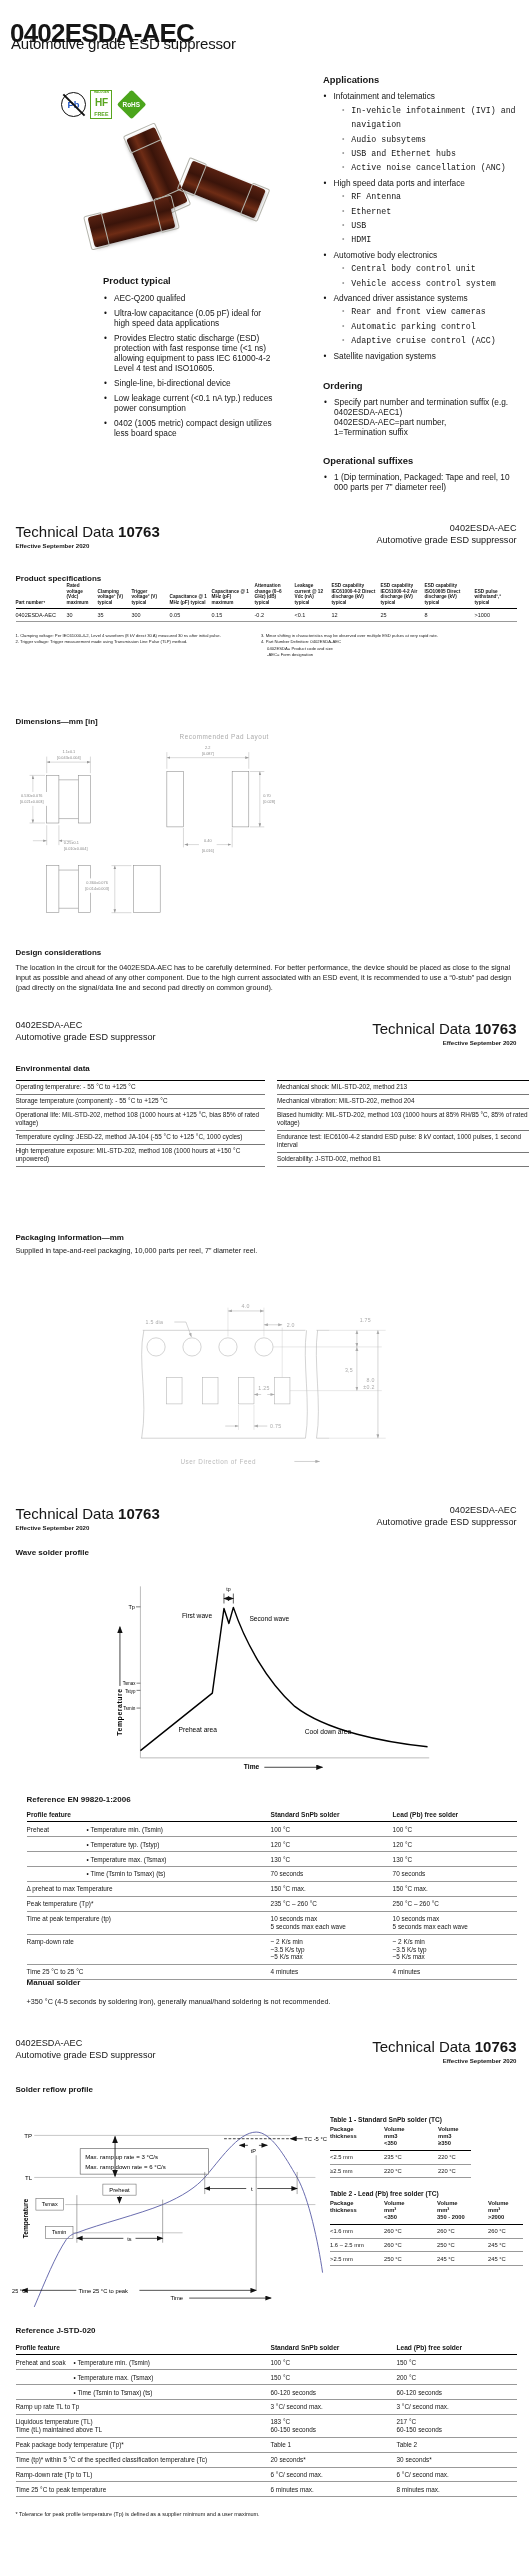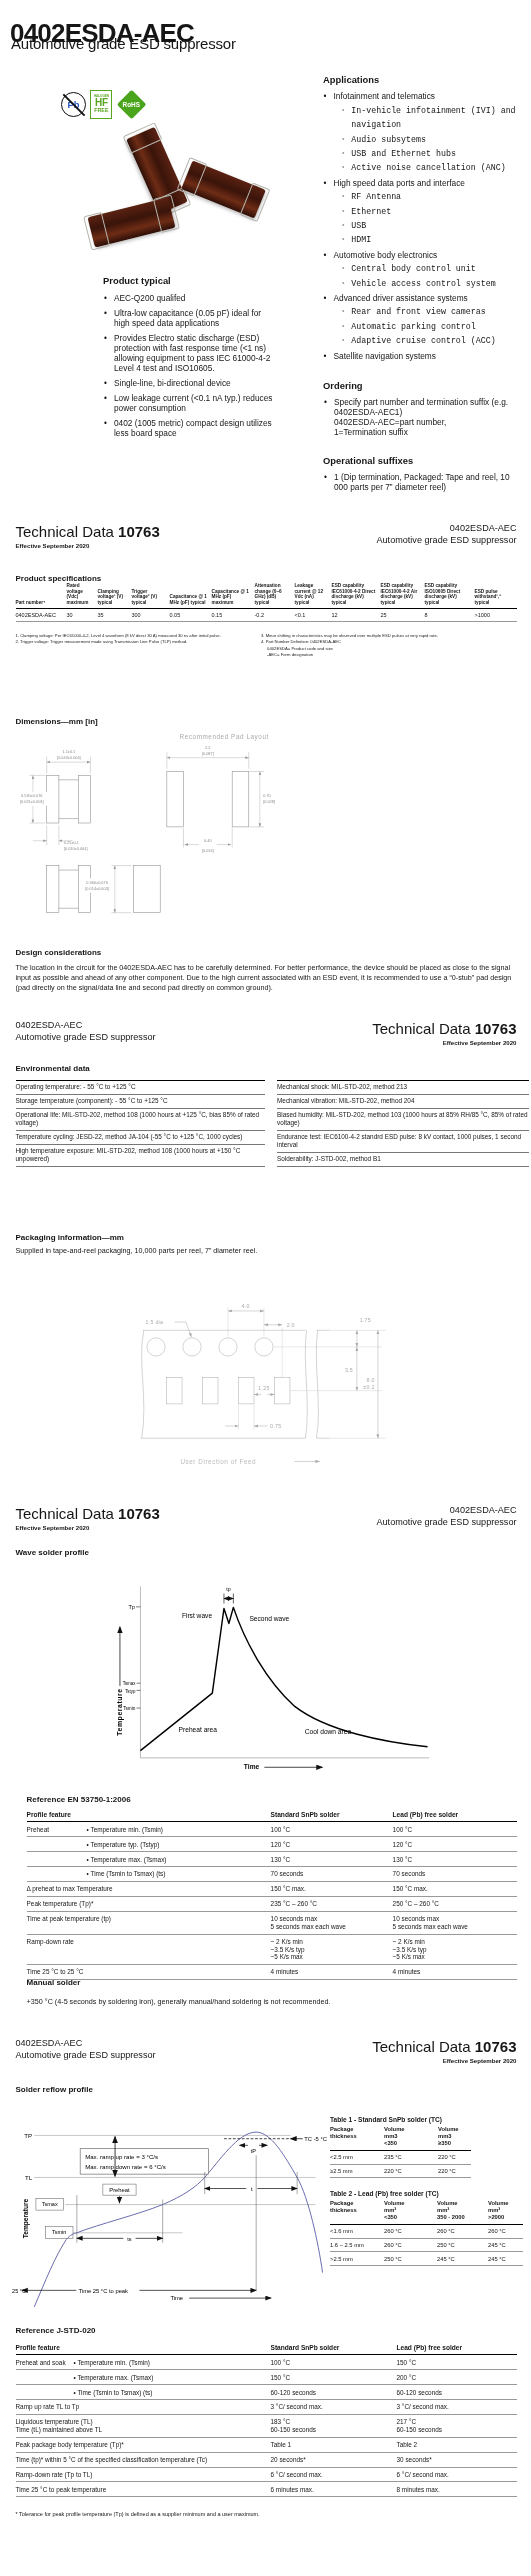"HF" .badge-hf { justify-content: center -> space-between }
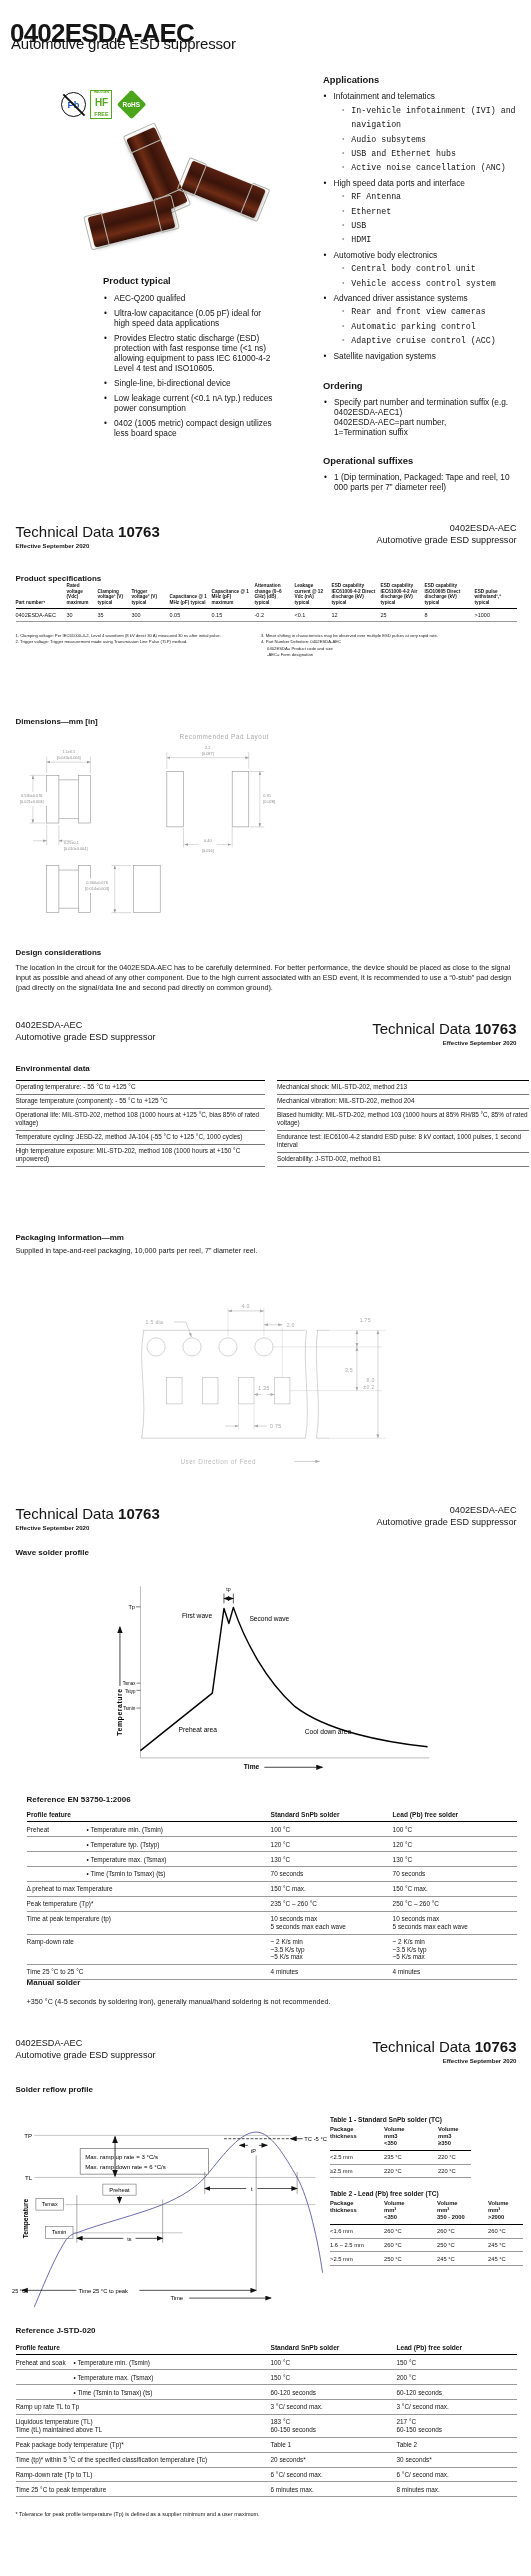"Reference EN 53750-1:2006" div.abs { text: 53750-1:2006 -> 99820-1:2006 }
